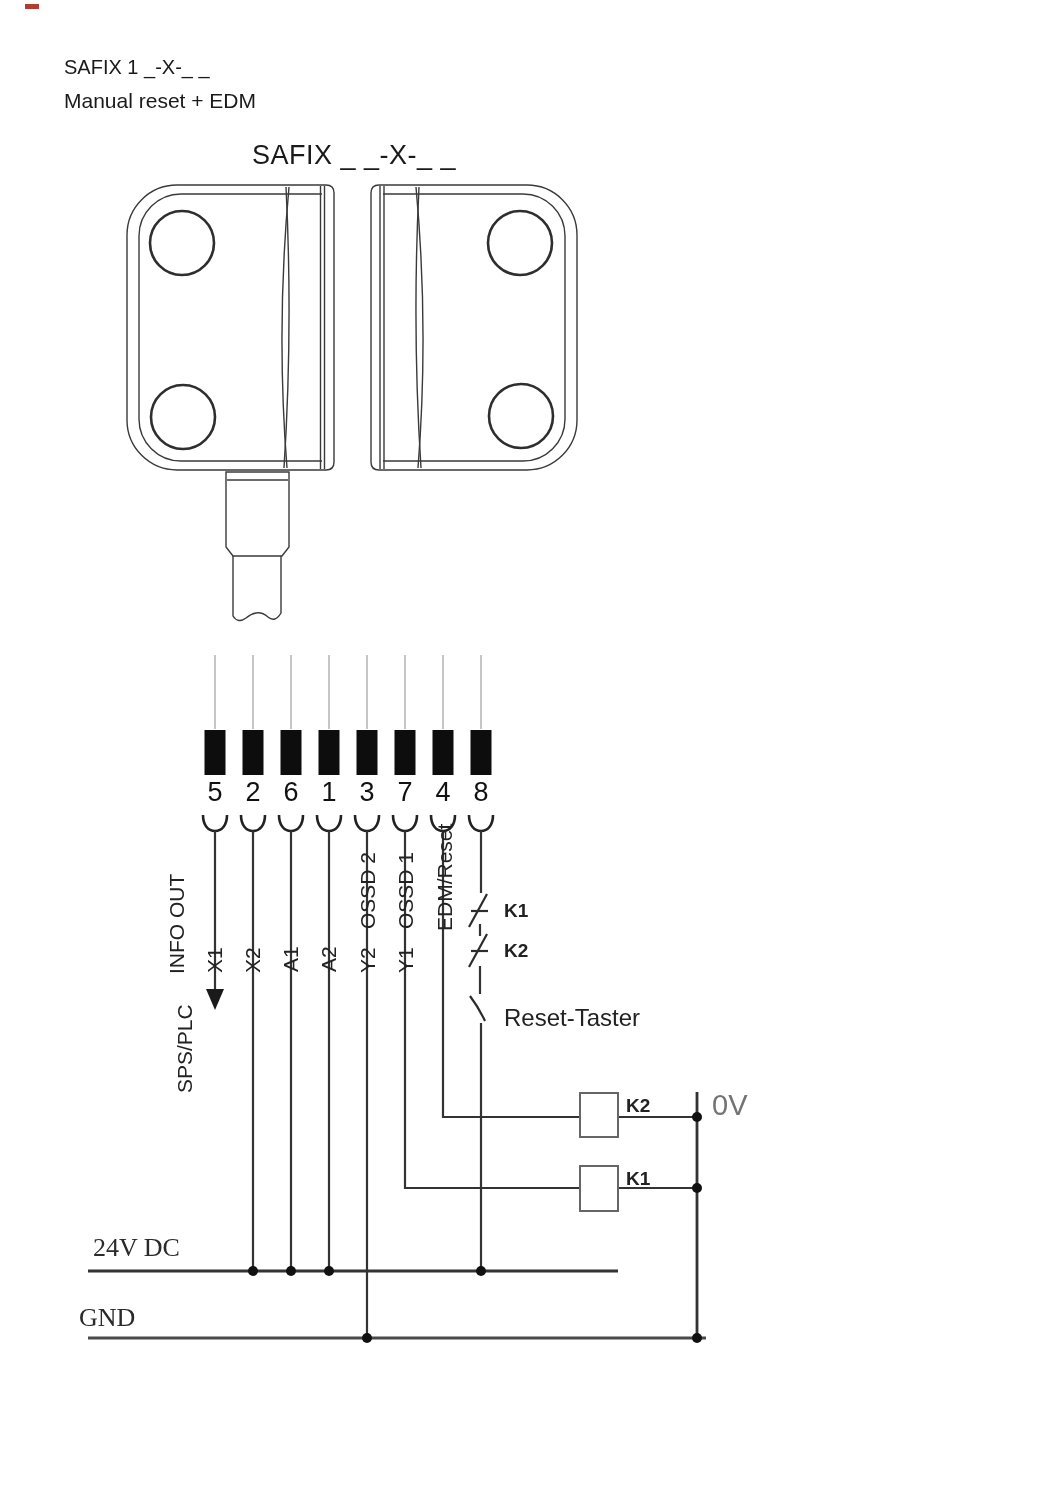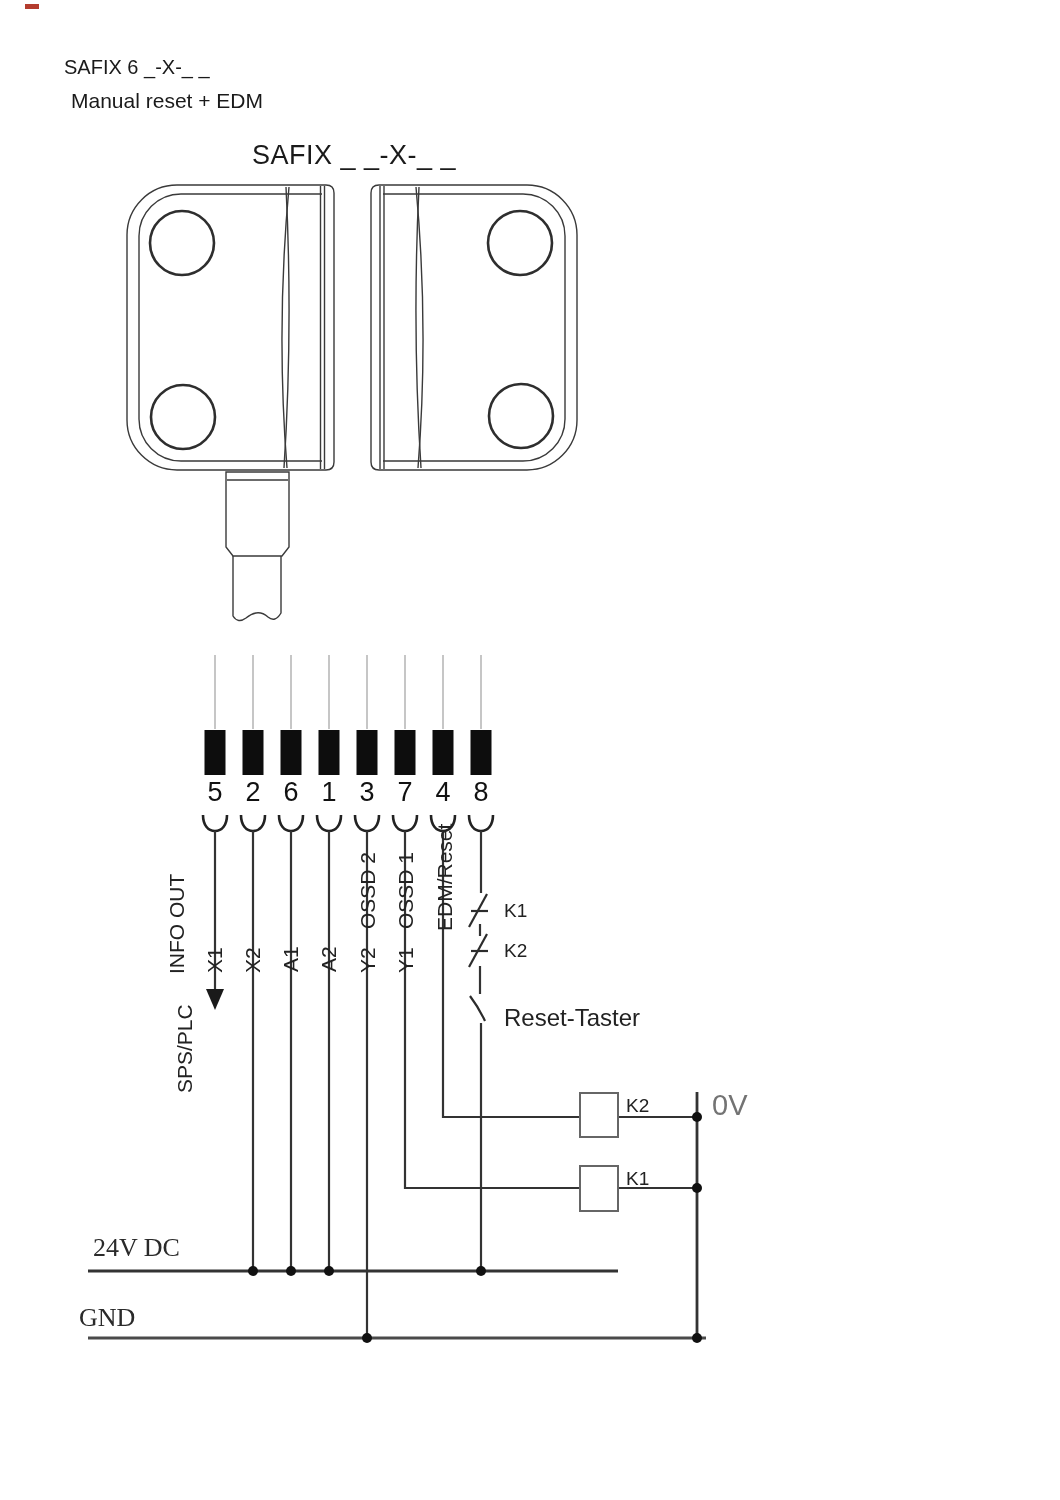"SAFIX 6 _-X-_ _" div.lbl { text: 6 -> 1 }
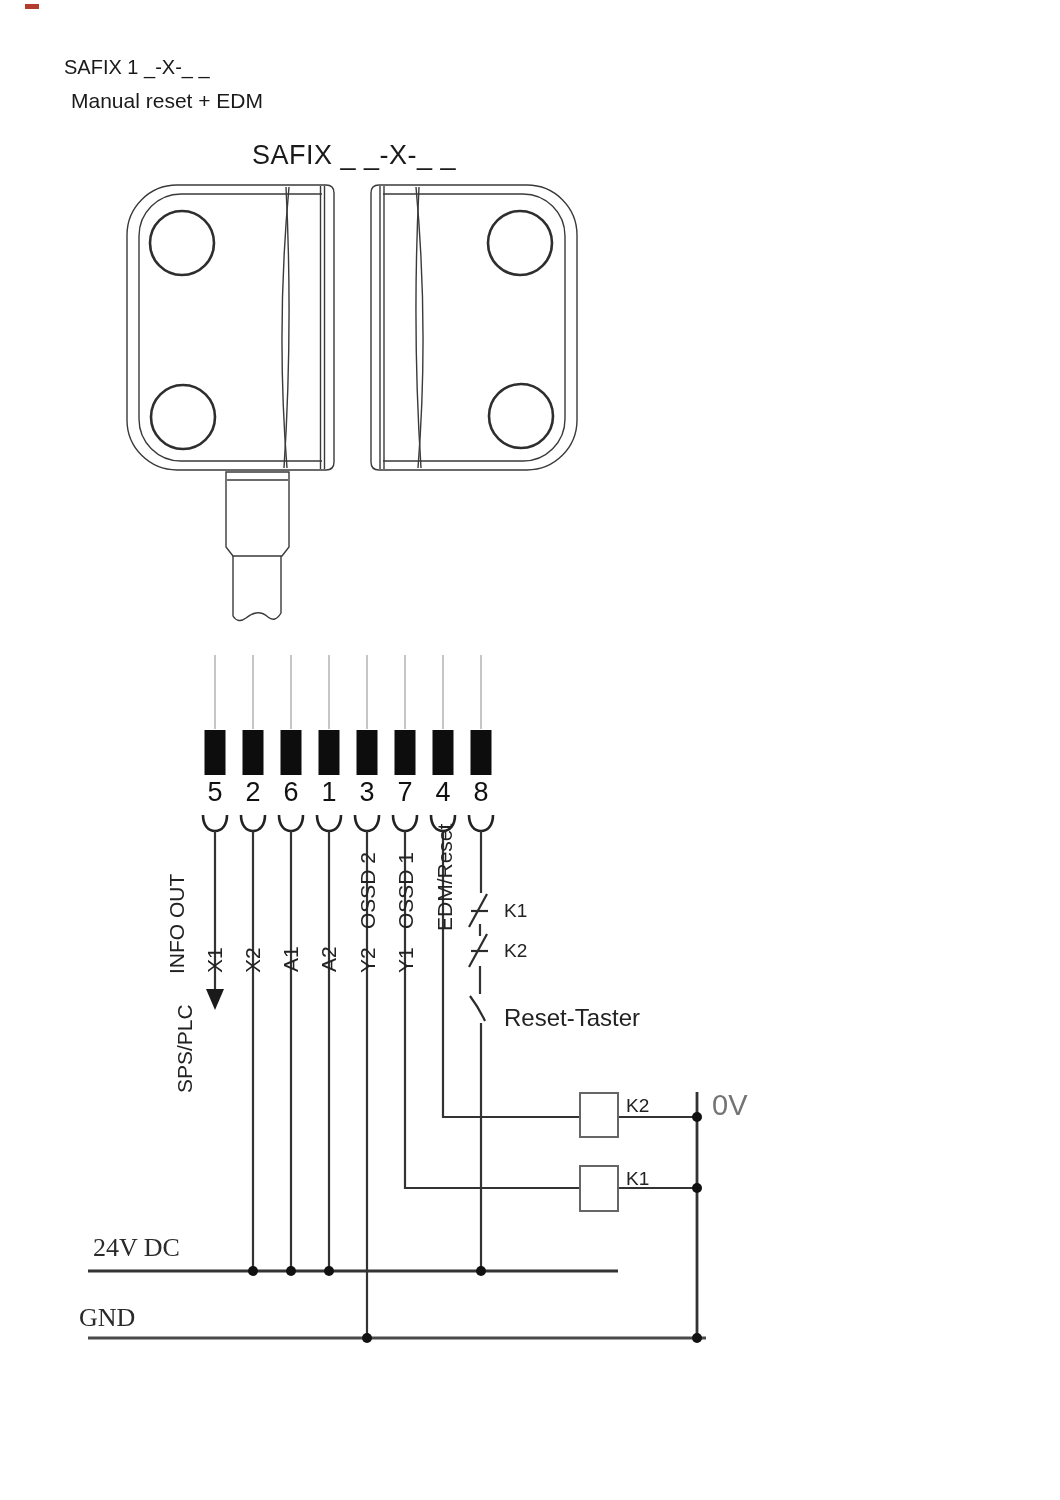"Manual reset + EDM" .hdr2 { margin-left: 7px -> none }
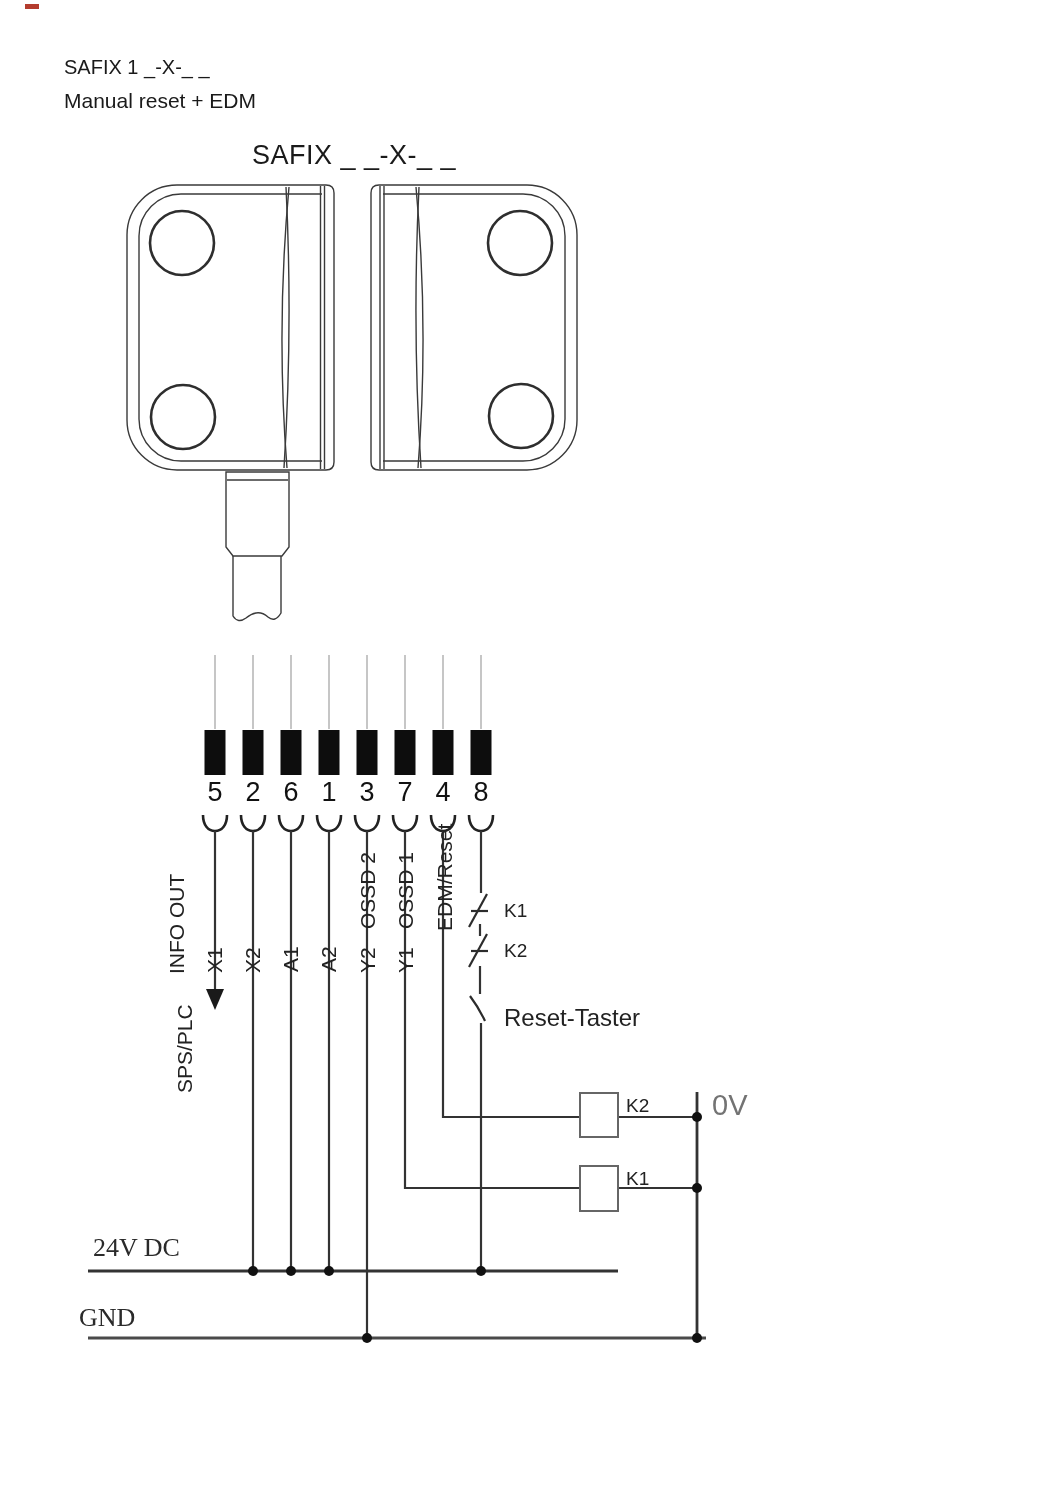"K1" .small { font-weight: none -> bold }
